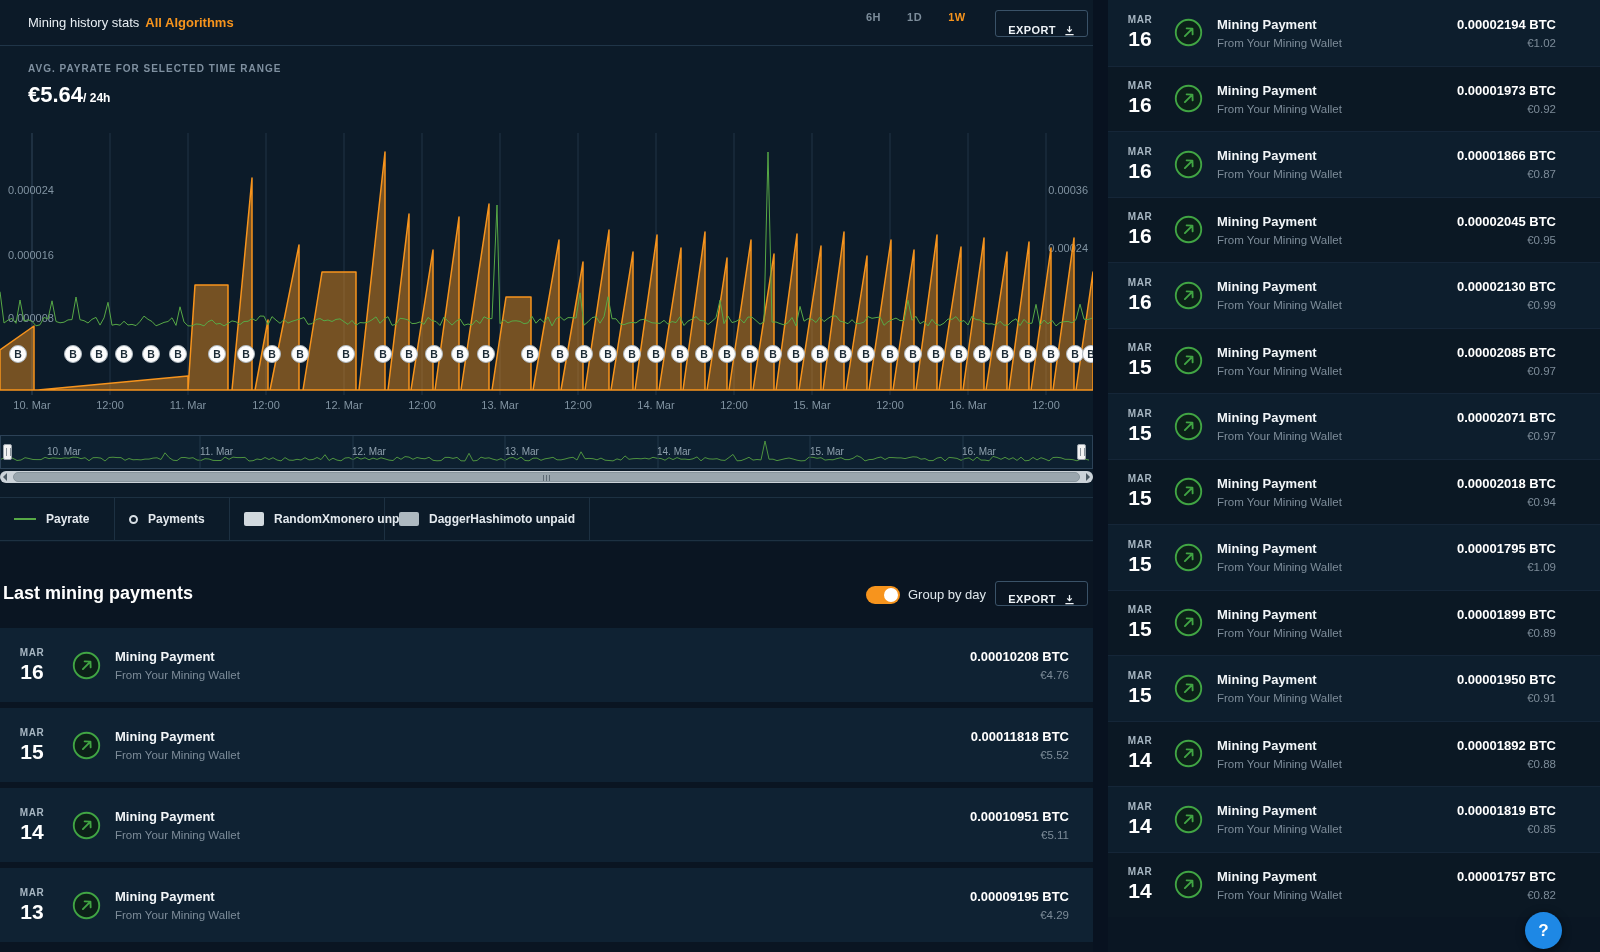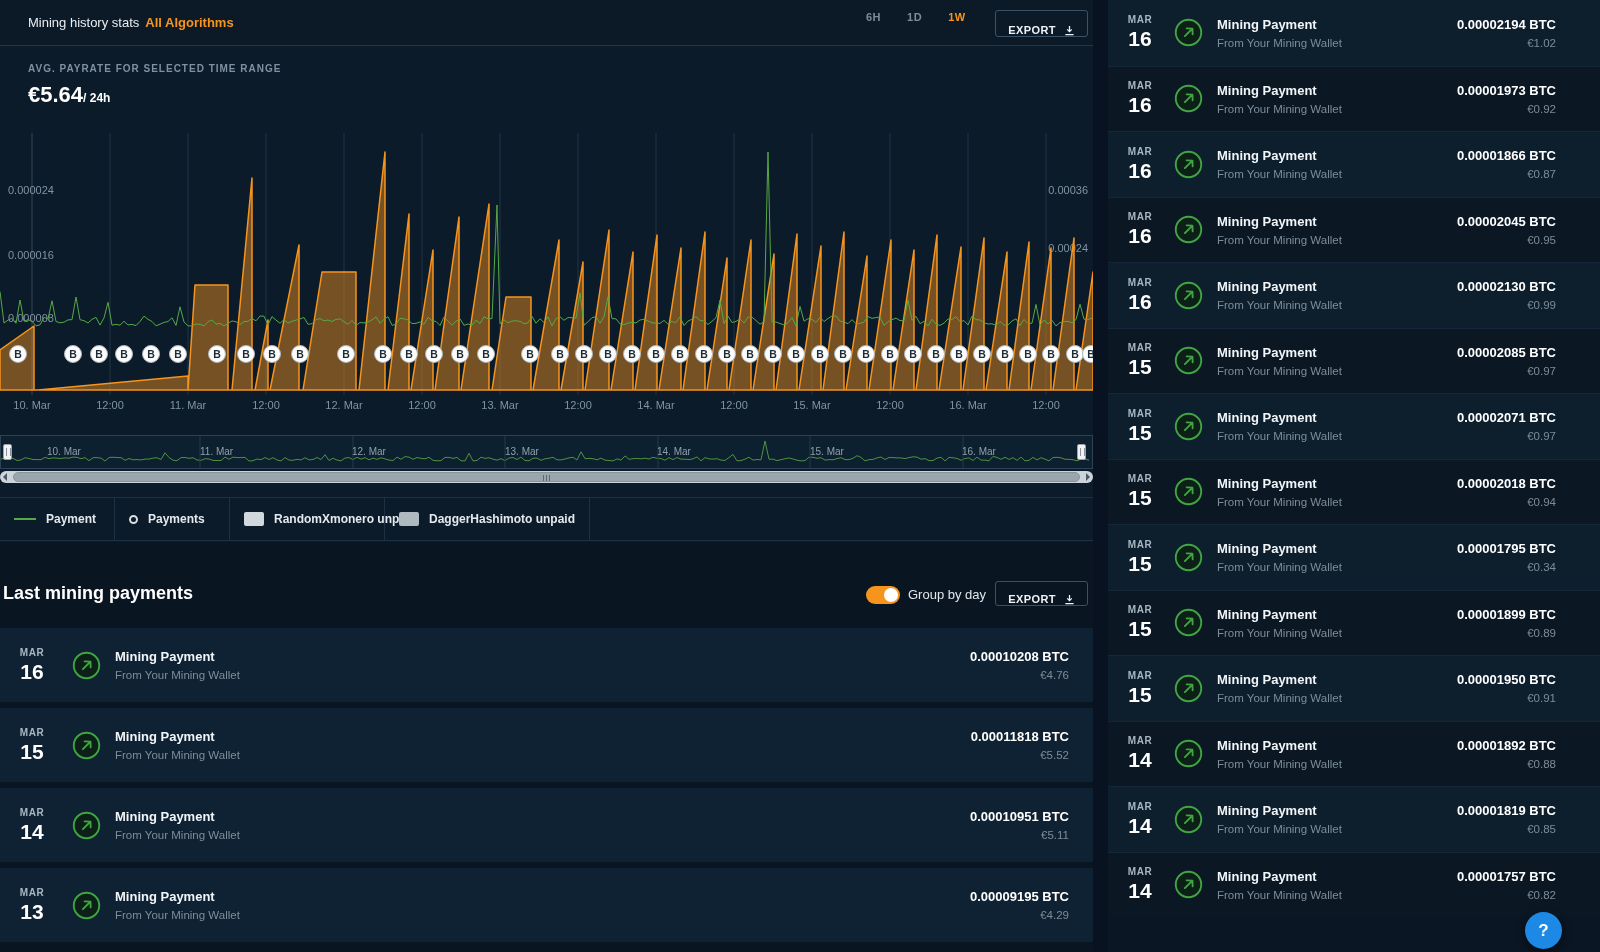"Payment" span.legend-label { text: Payment -> Payrate }
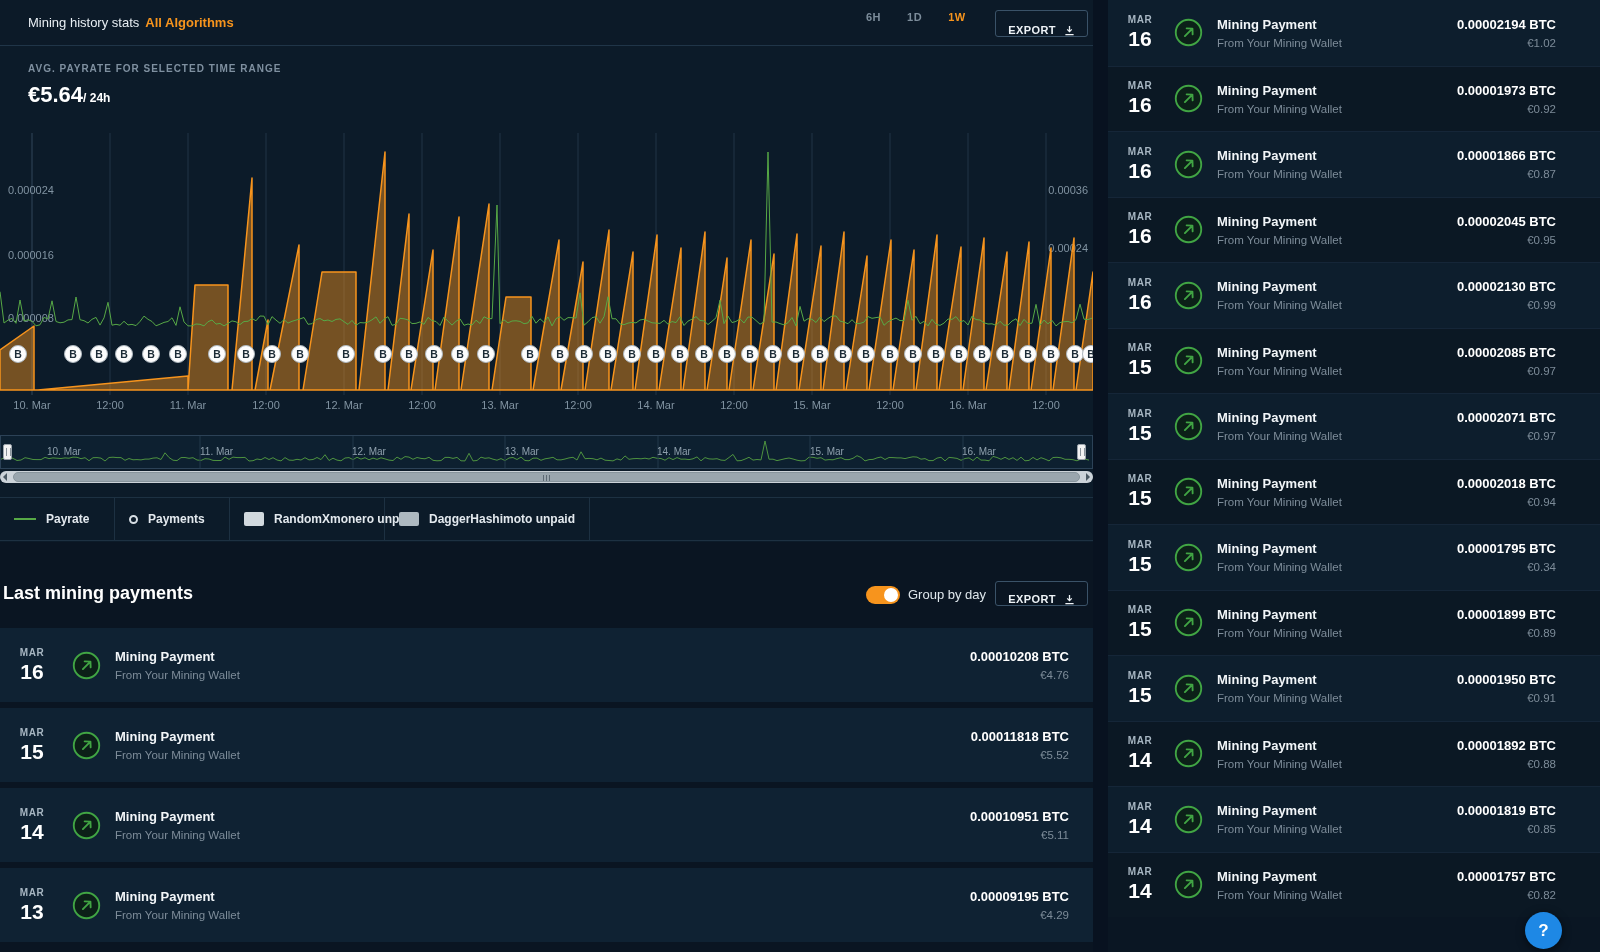"€0.34" div.pay-fiat { text: €0.34 -> €1.09 }
